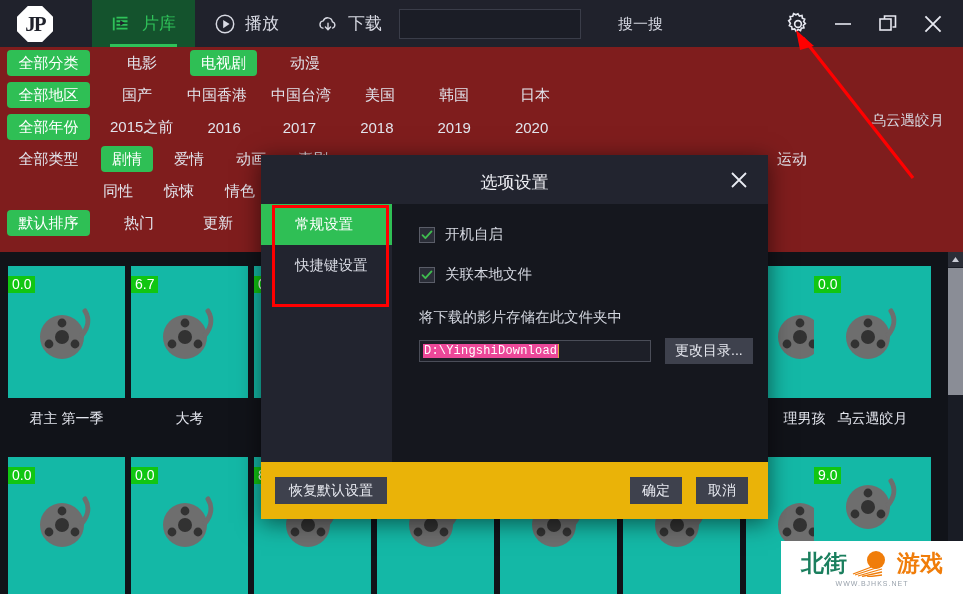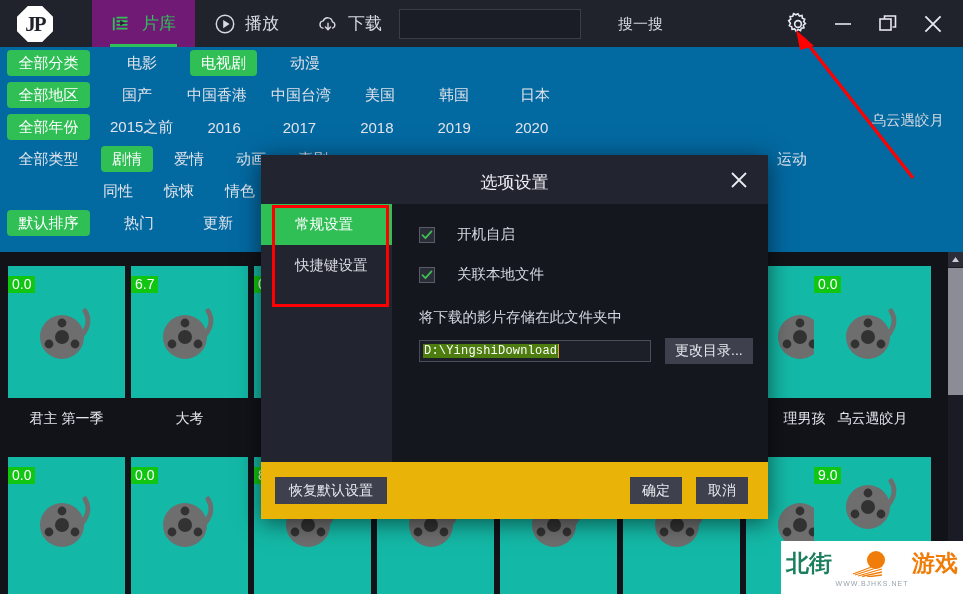"片库" .navitem.active { background: #701a75 -> #14532d }
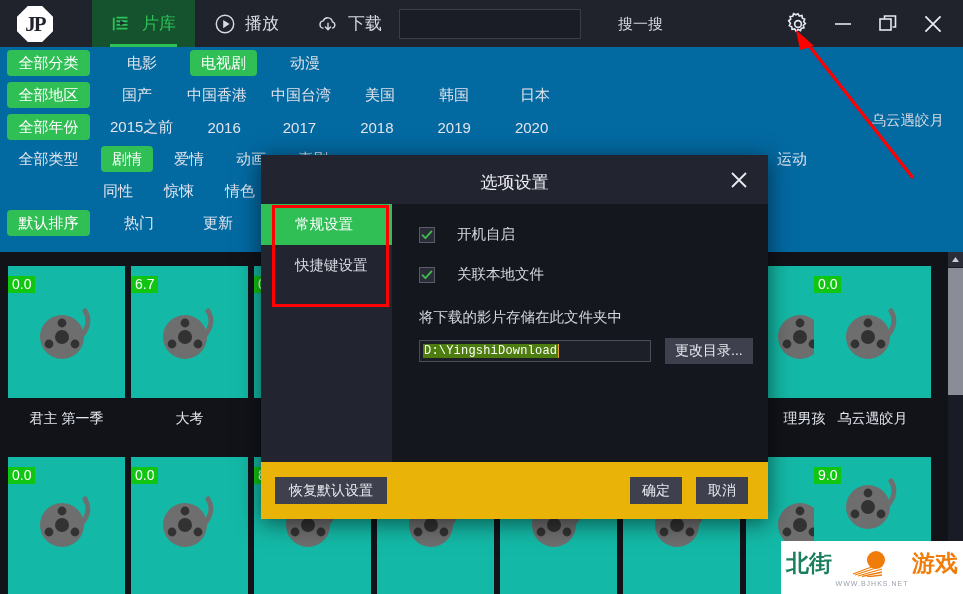"全部分类" .filters { background: #0369a1 -> #7f1d1d }
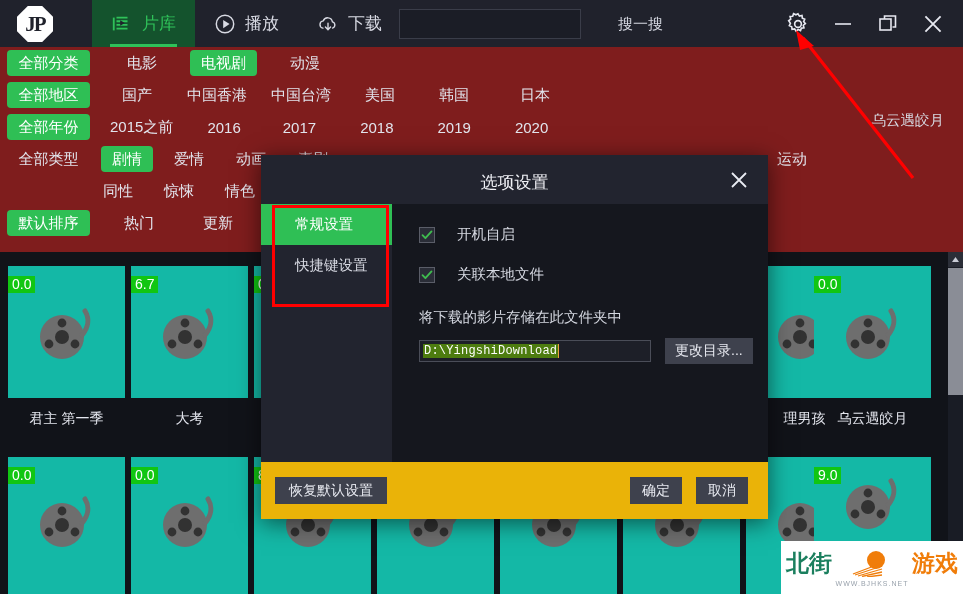"开机自启" .chkrow { gap: 22px -> 10px }
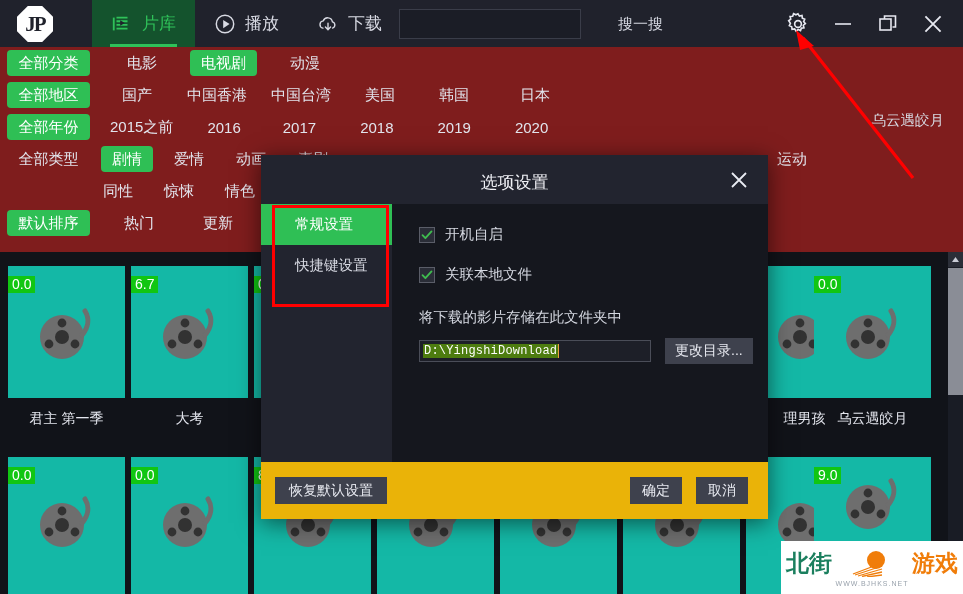"D:\YingshiDownload" .pathsel { background: #4d7c0f -> #ec4899 }
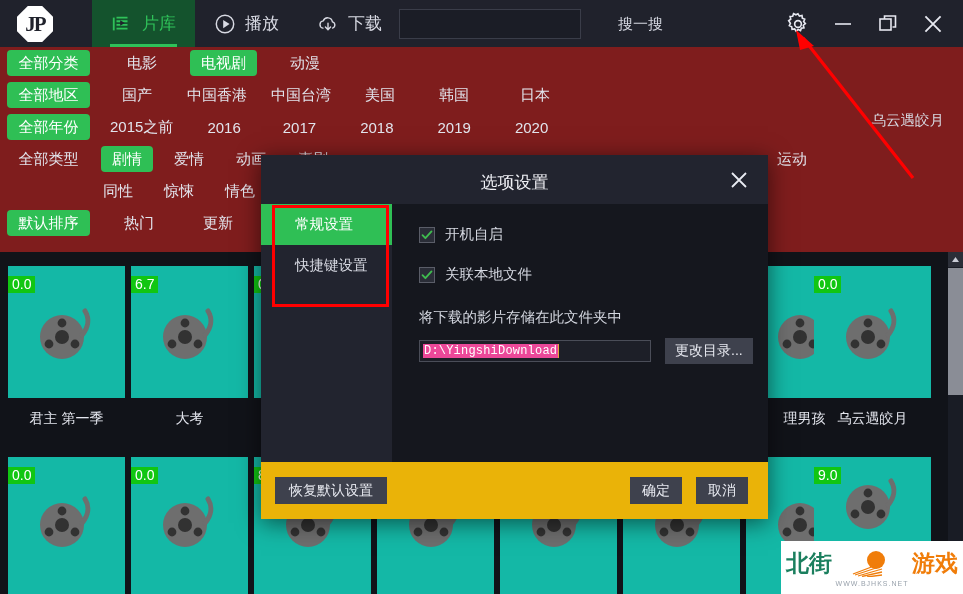"北街" .wm-main { gap: 17px -> 2px }
